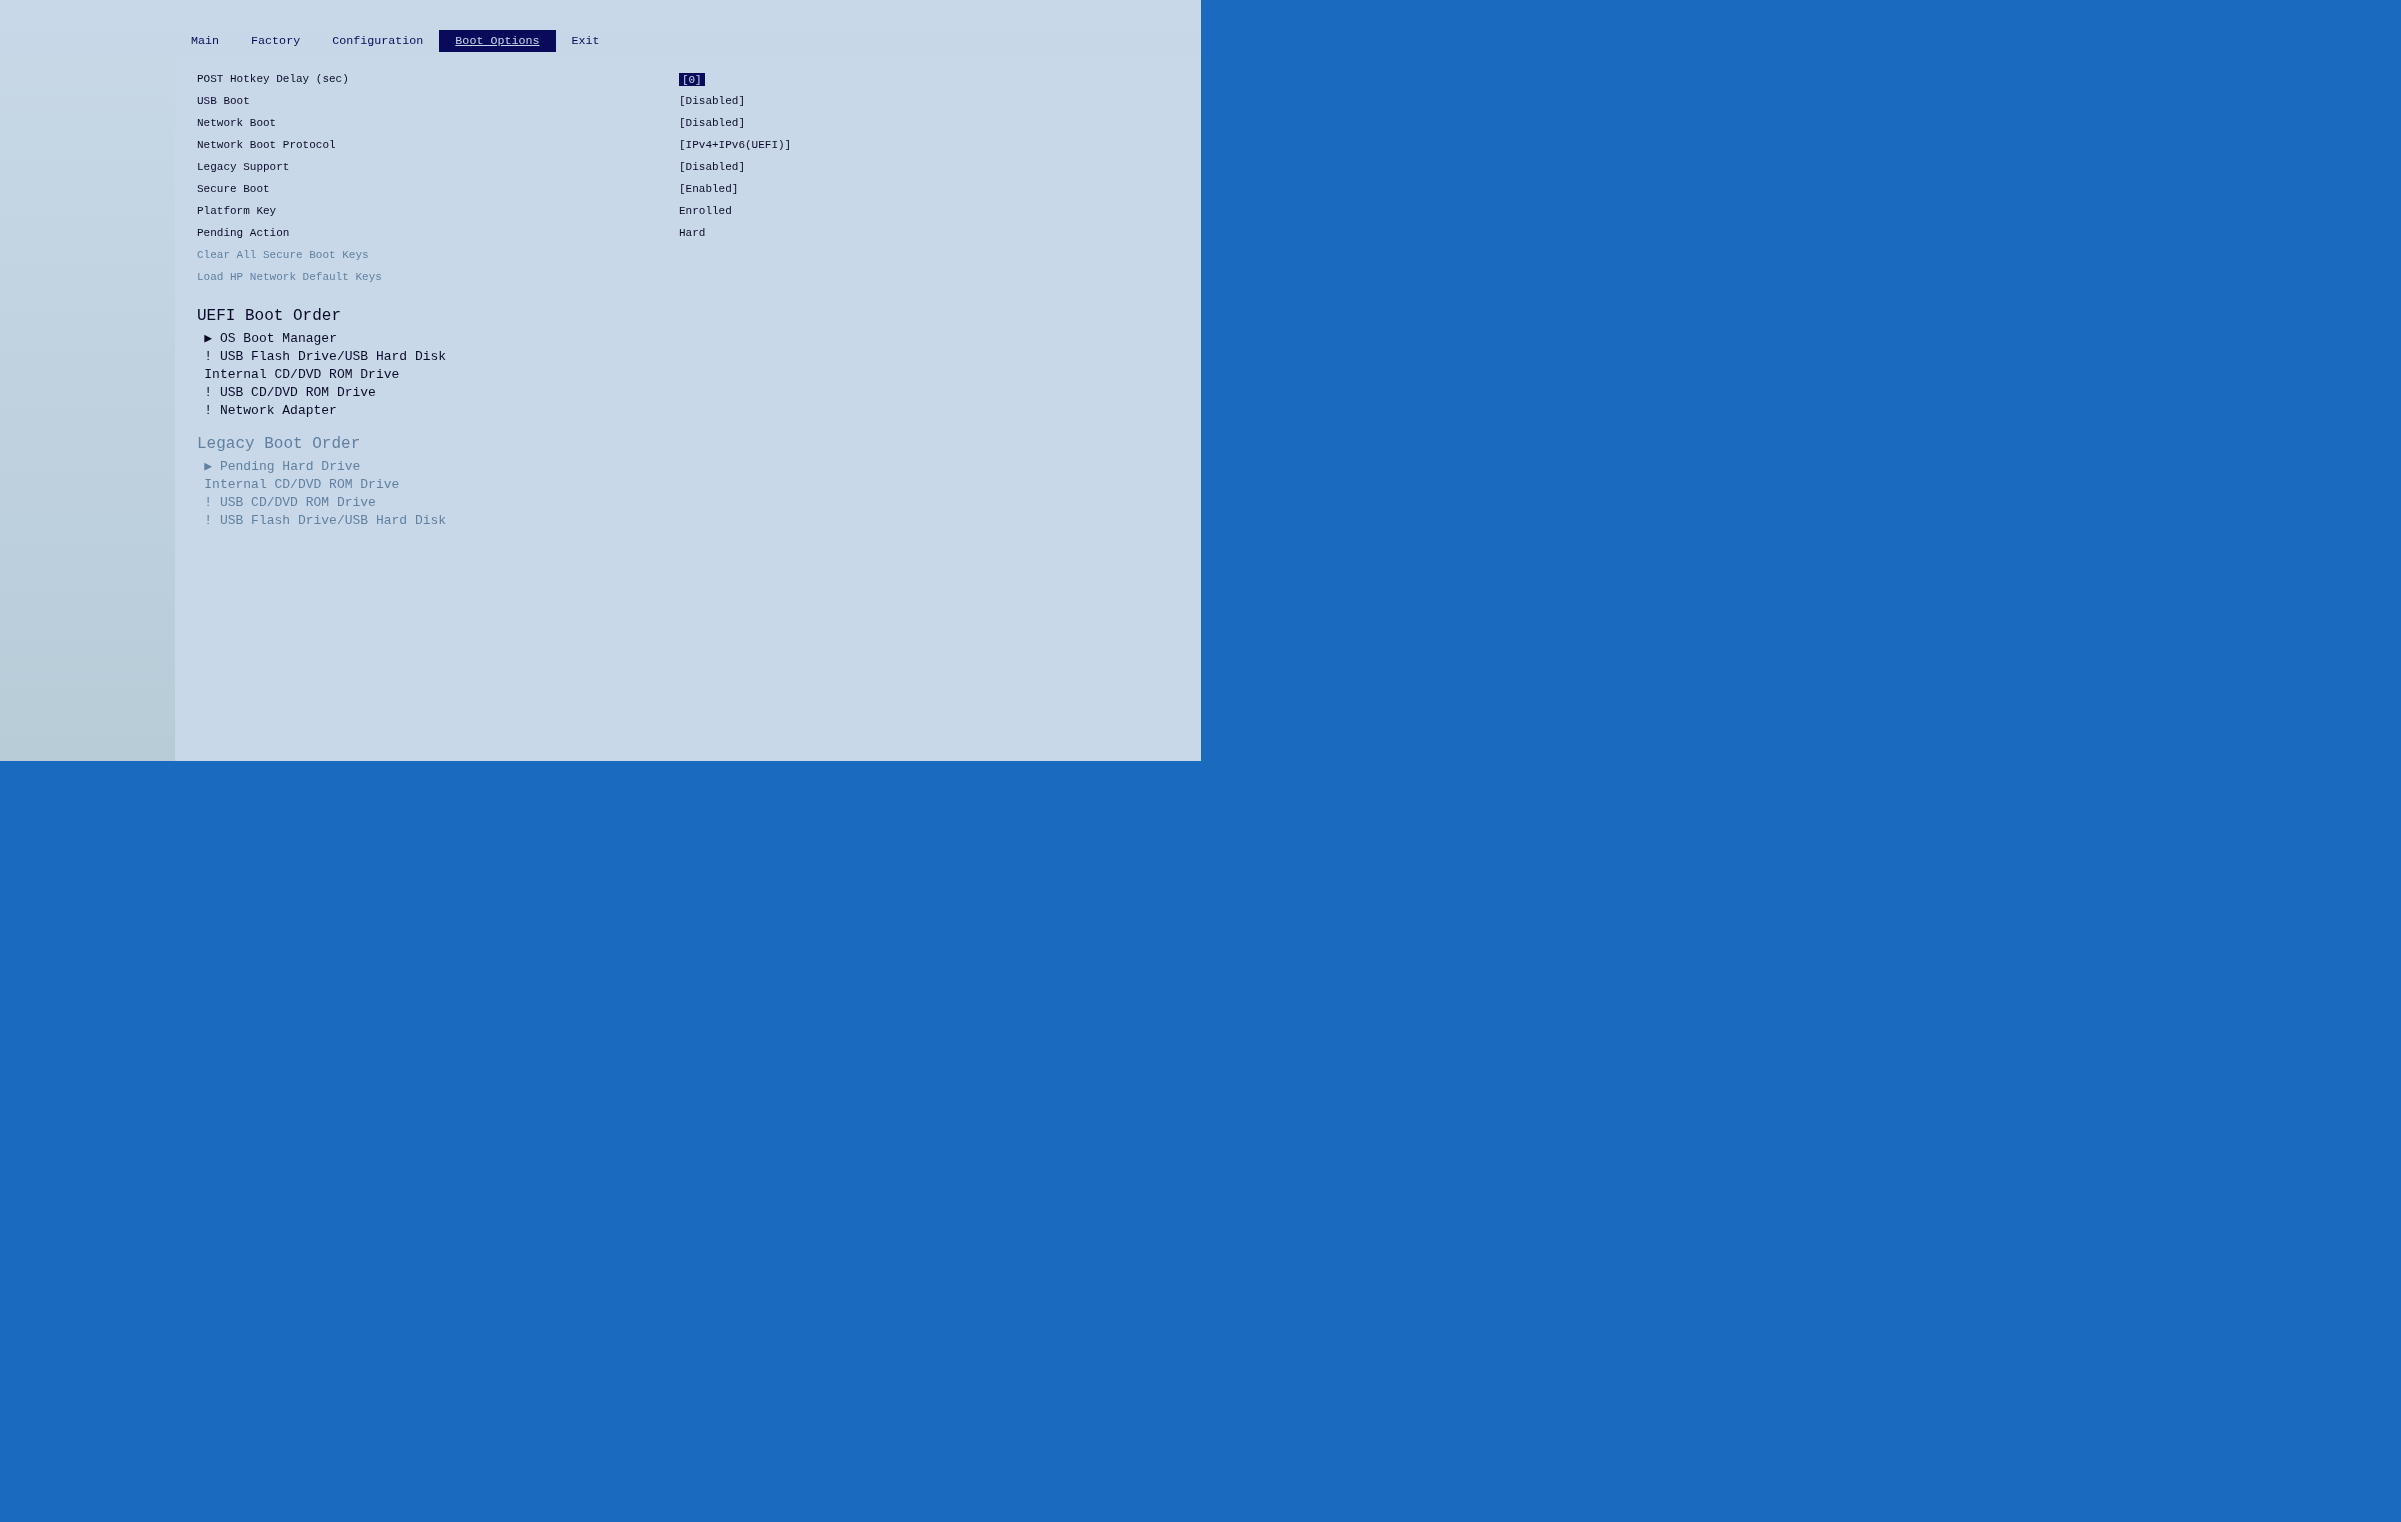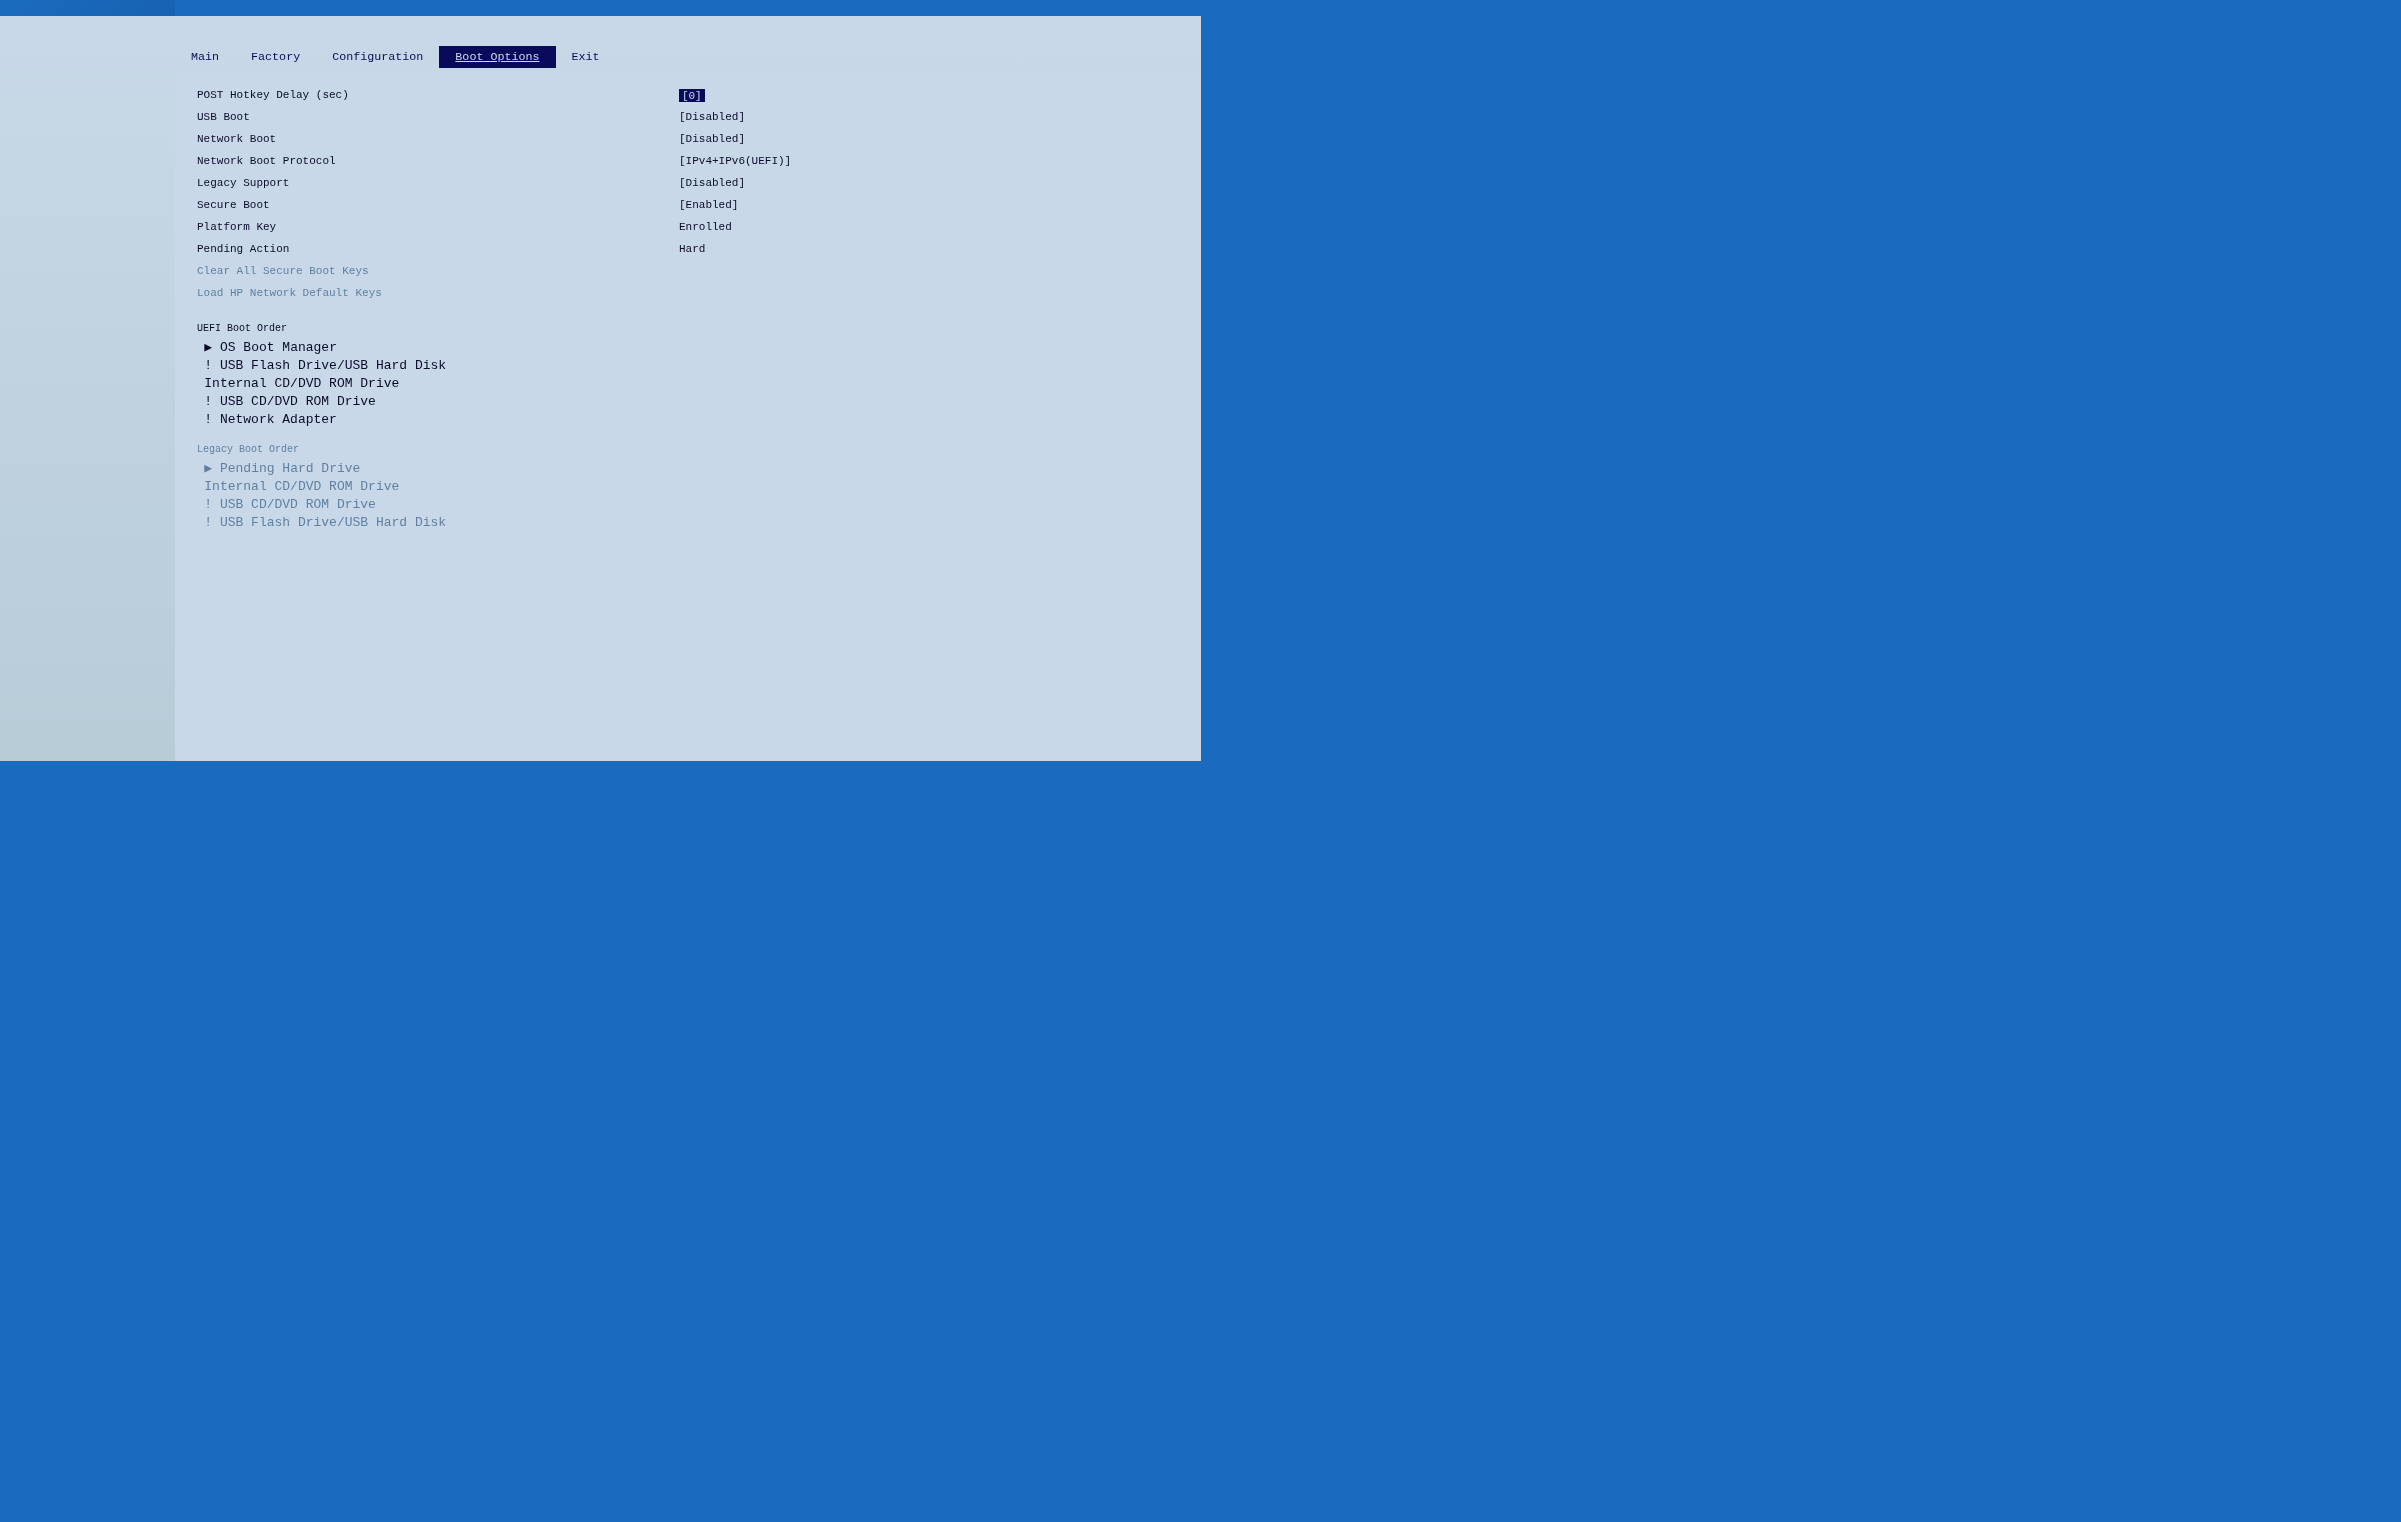"Main" .bios-container { margin-top: 16px -> none }
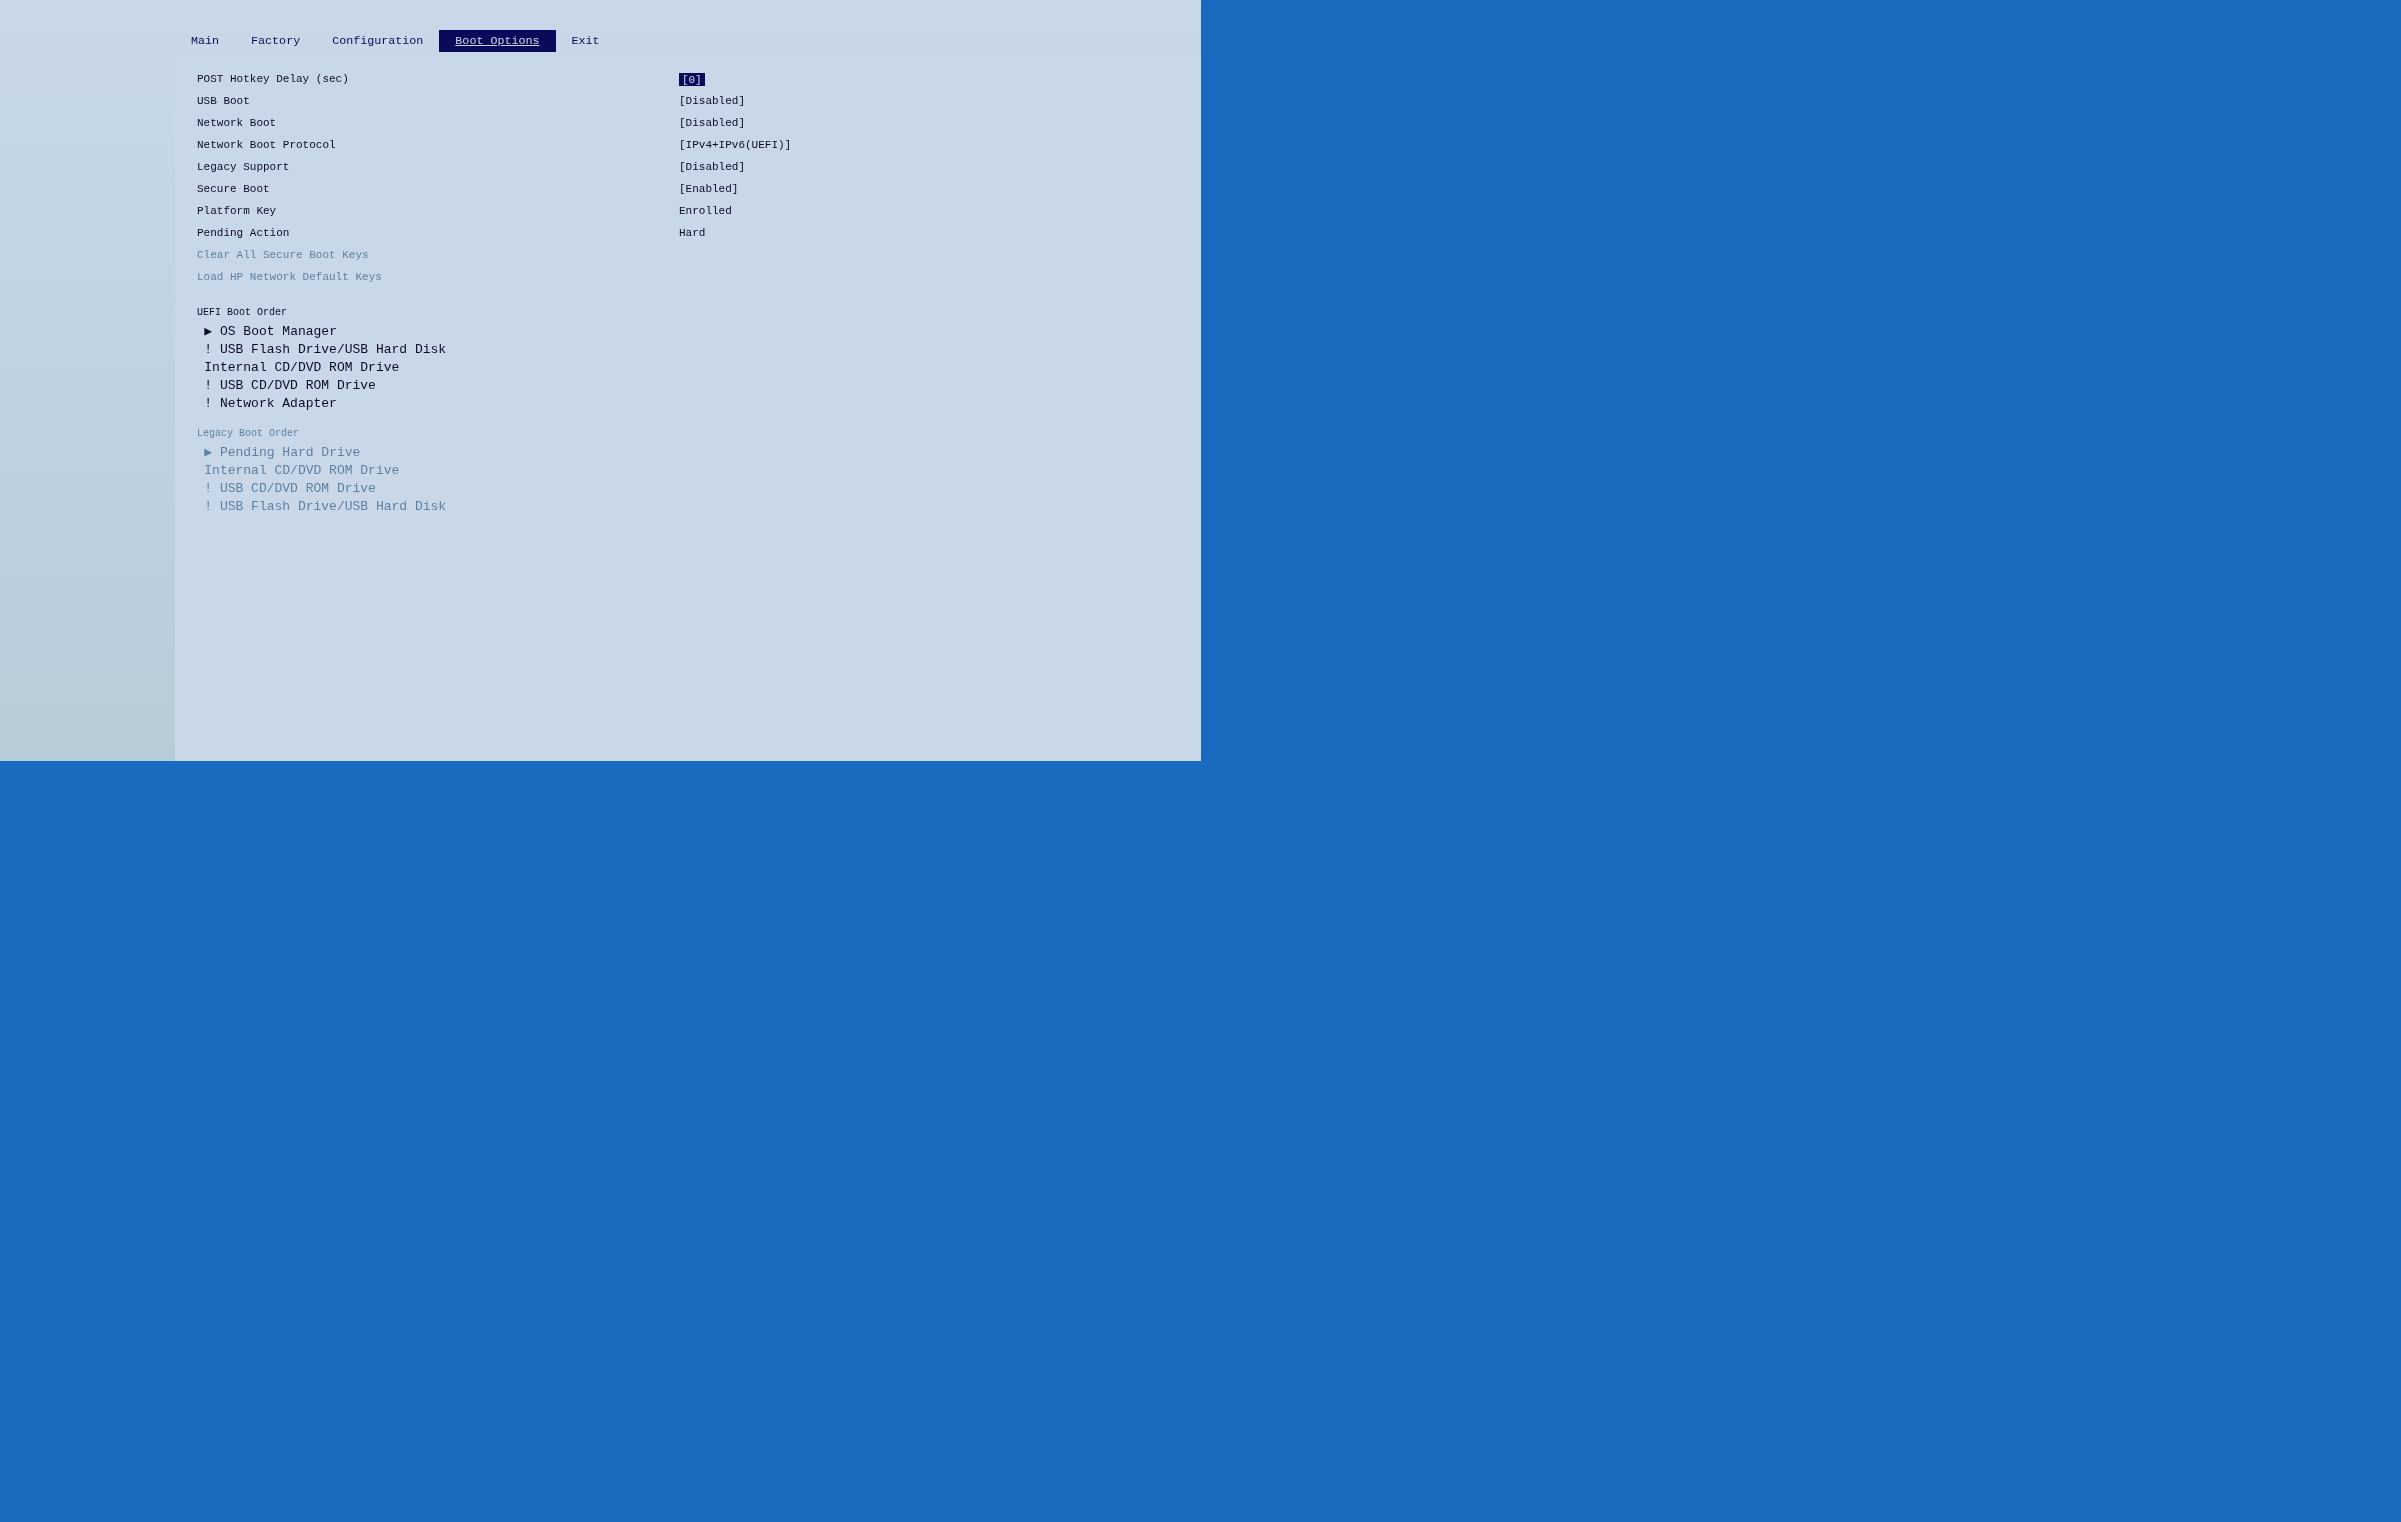"UEFI Boot Order" .section-header { font-size: 10px -> 16px }
